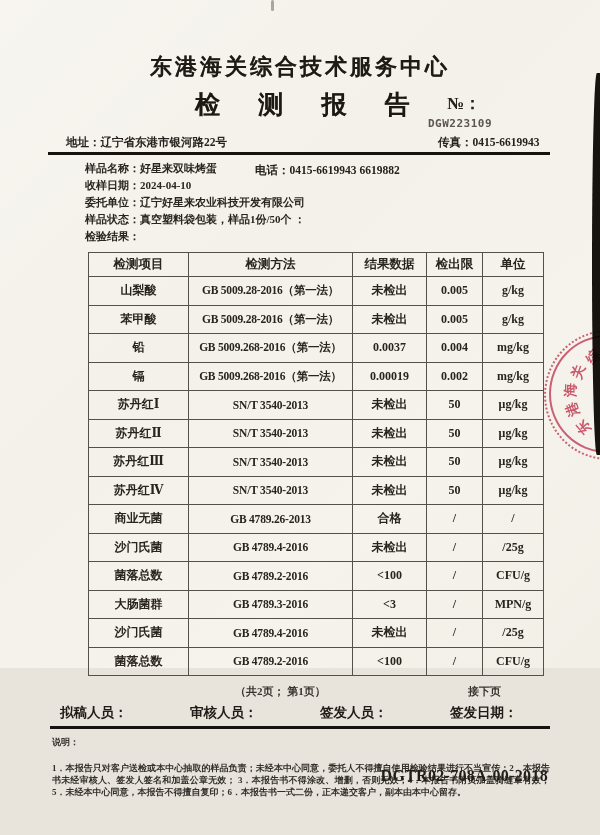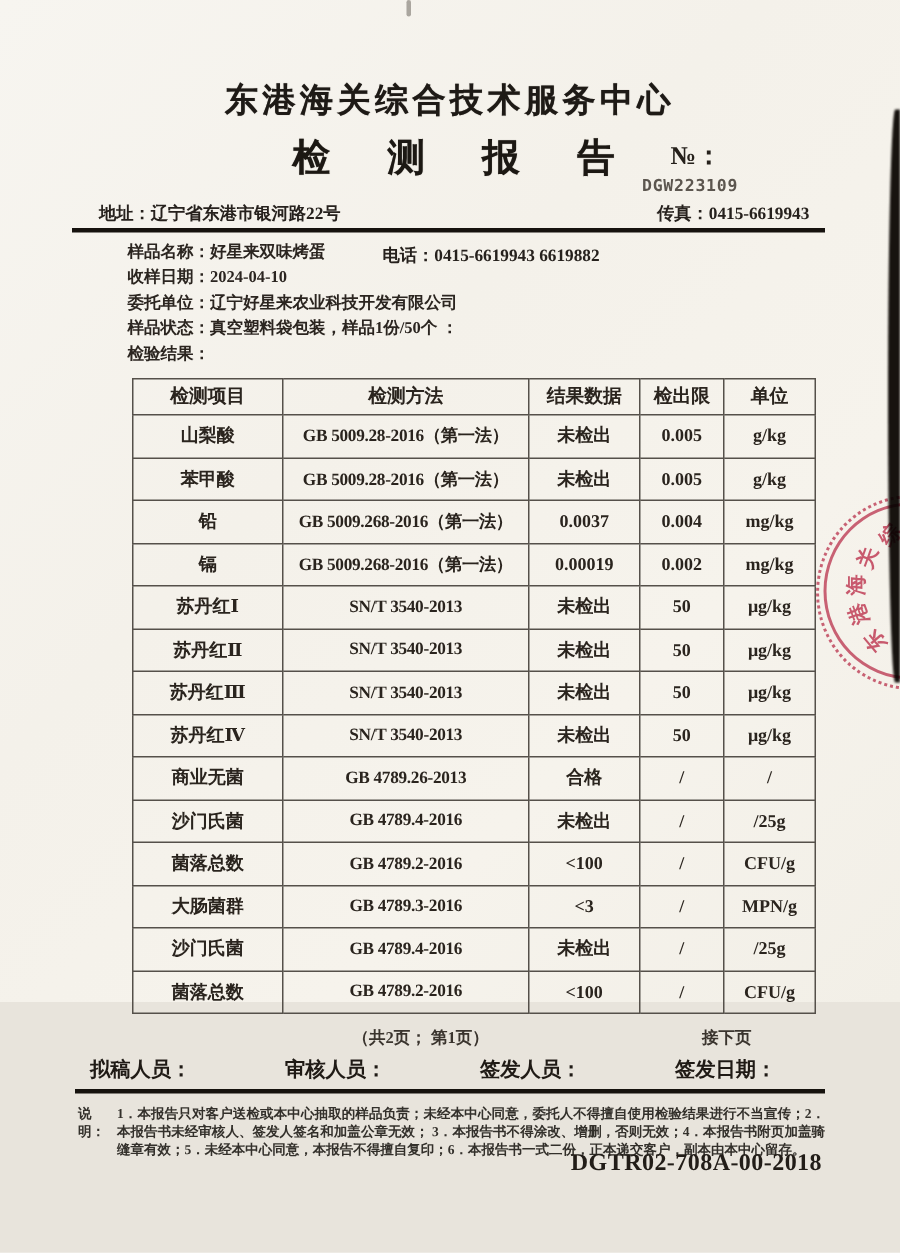"说明：" .notes { flex-direction: none -> column }
